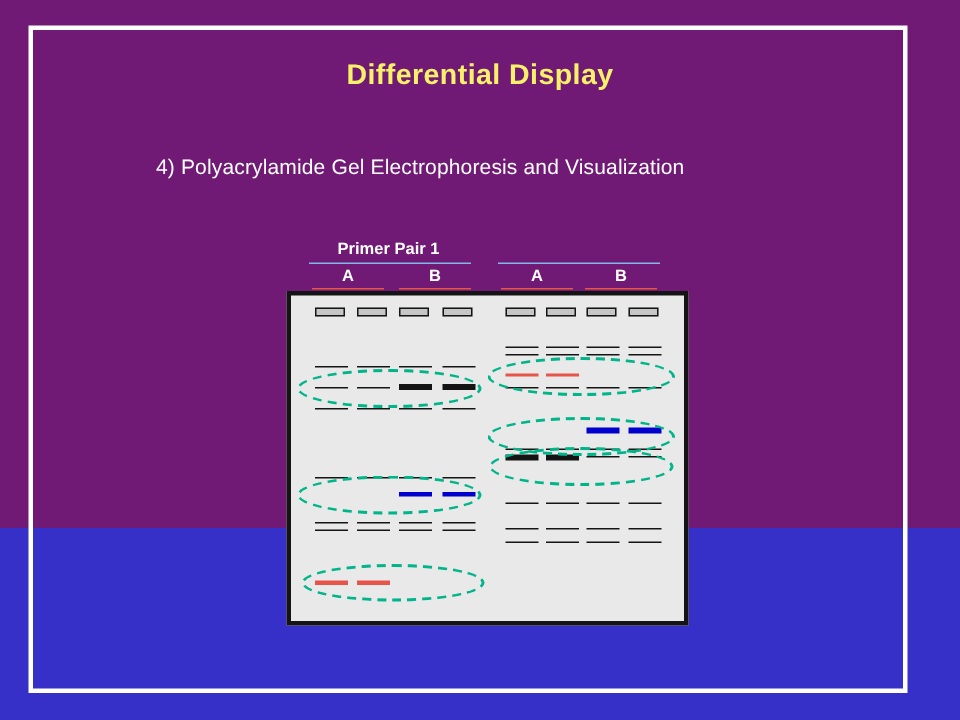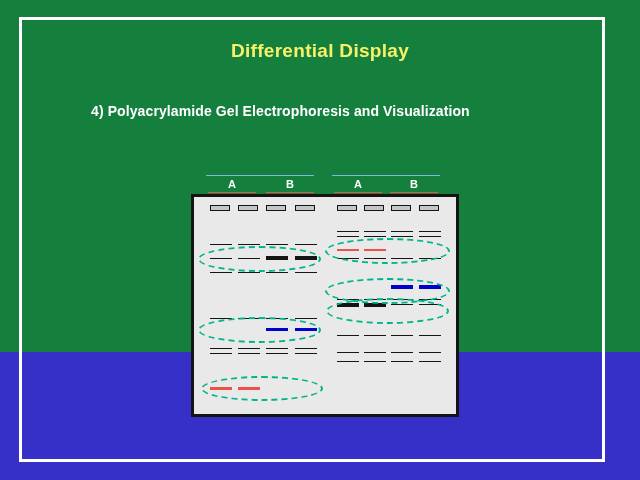"Differential Display" #slide { background: #15803d -> #701a75 }
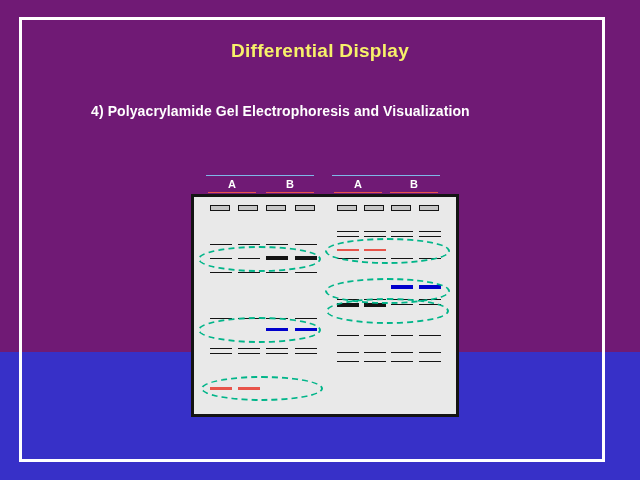"4) Polyacrylamide Gel Electrophoresis" #slide-subtitle { font-weight: bold -> normal; left: 91px -> 104px }
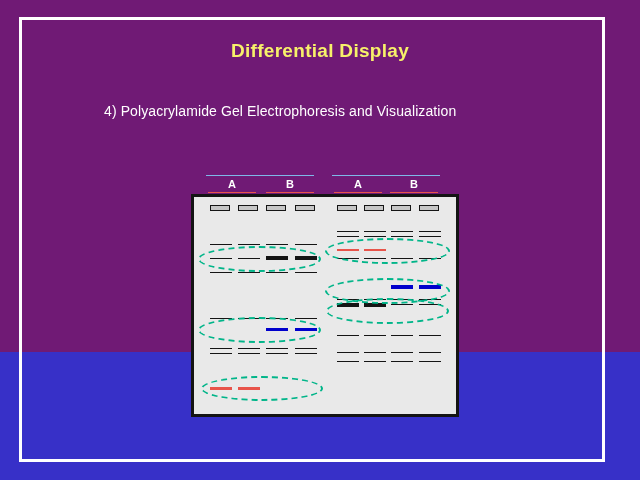"Primer Pair 1" div.pair-header { html: none -> <div>Primer Pair 1</div> }
